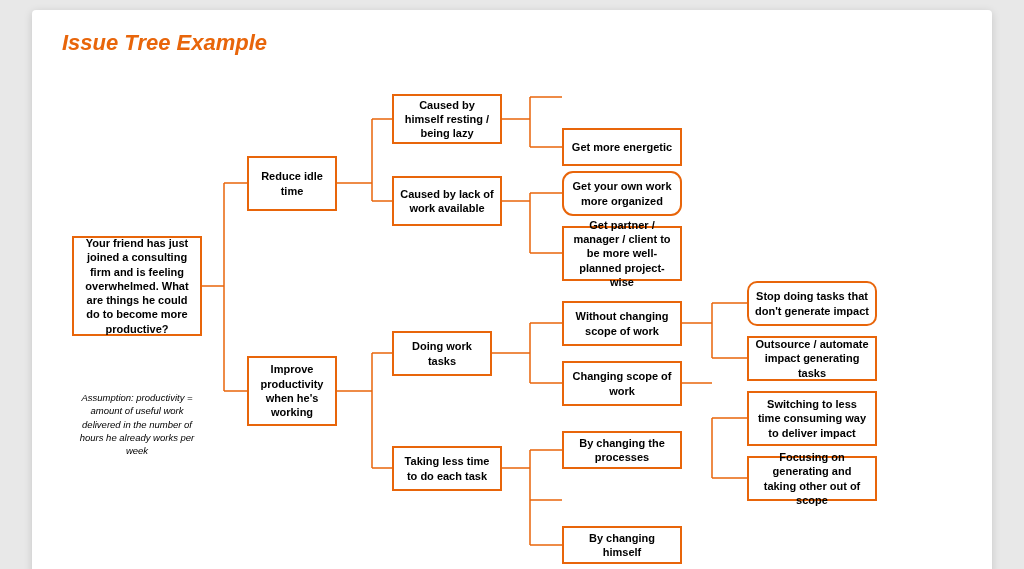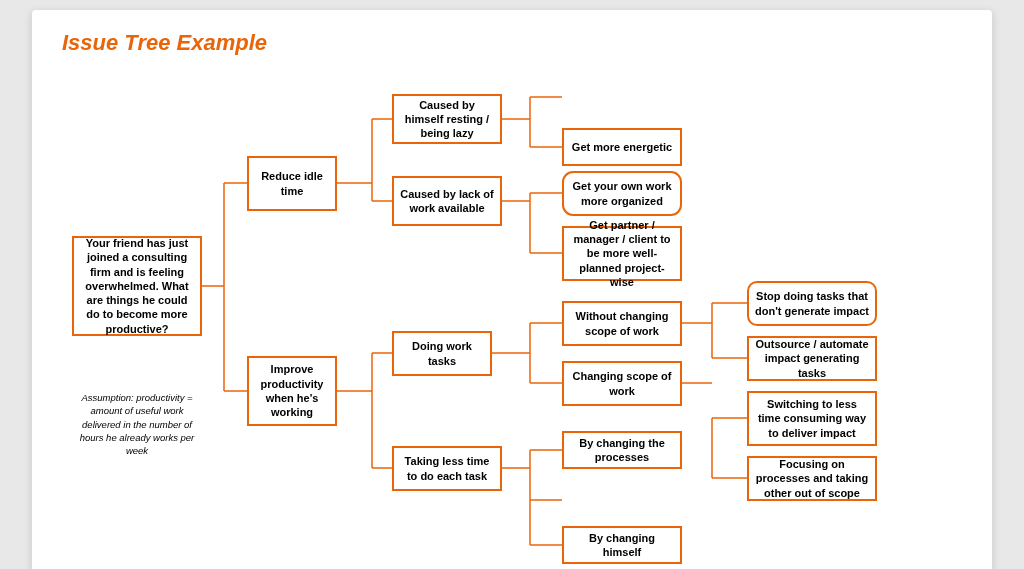"Focusing on processes and taking" div.node { text: processes -> generating }
